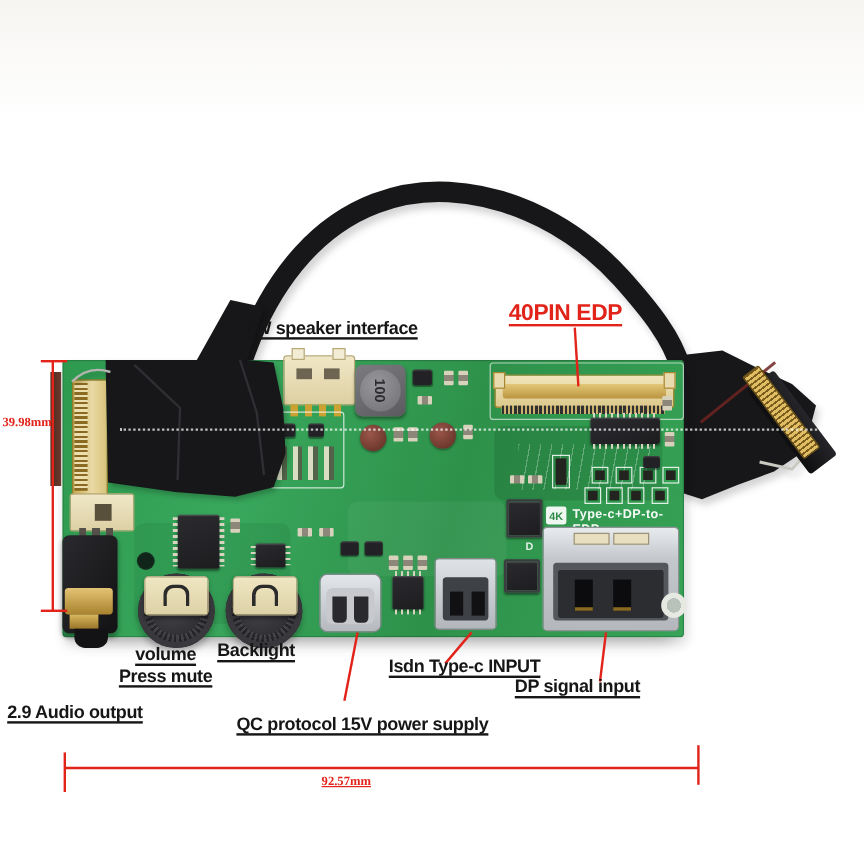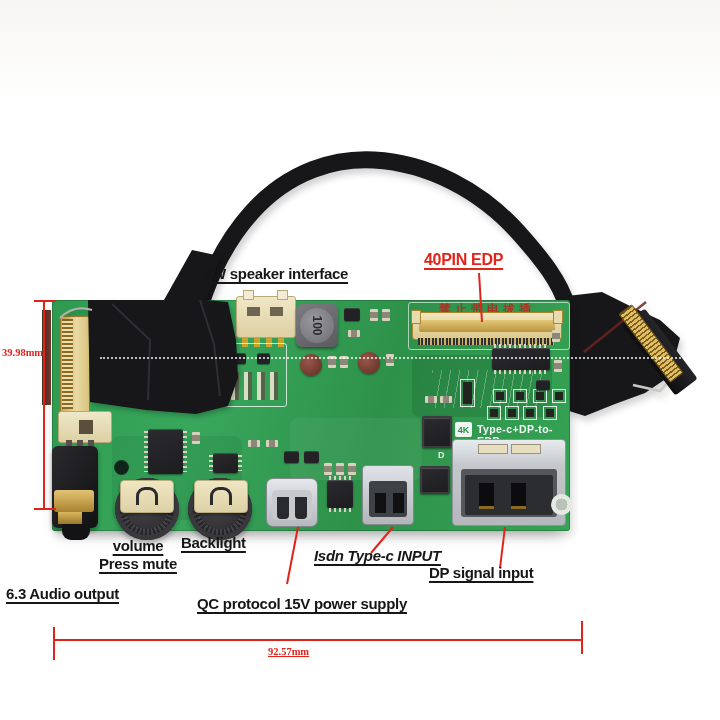"40PIN EDP" div.lbl { font-size: 16px -> 19px }
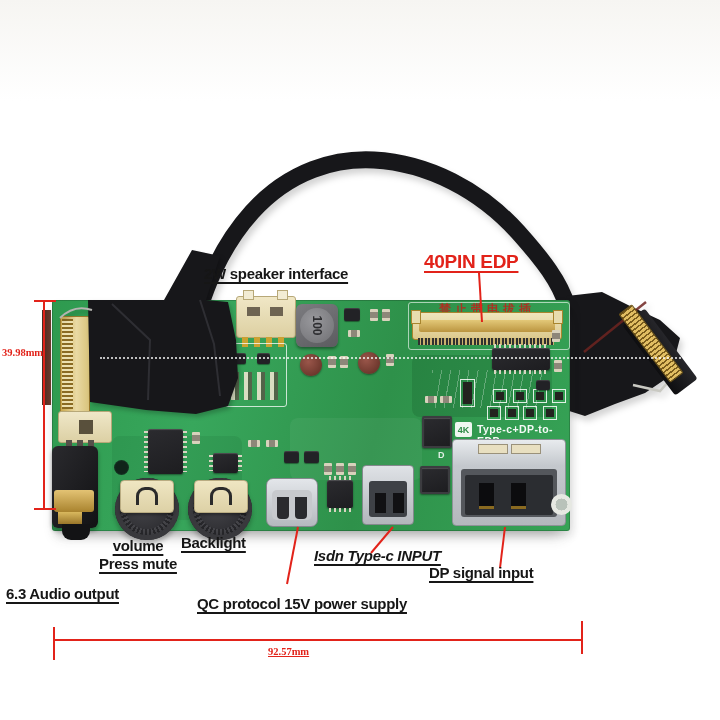"禁止带电拔插" div { html: <div>禁止带电拔插</div> -> none }
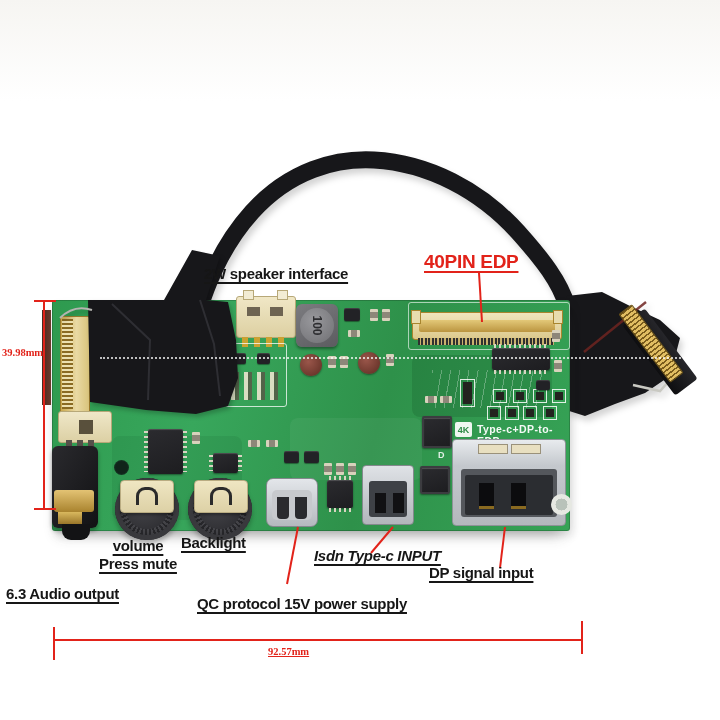"Isdn Type-c INPUT" div.lbl { font-style: italic -> none; left: 314px -> 324px }
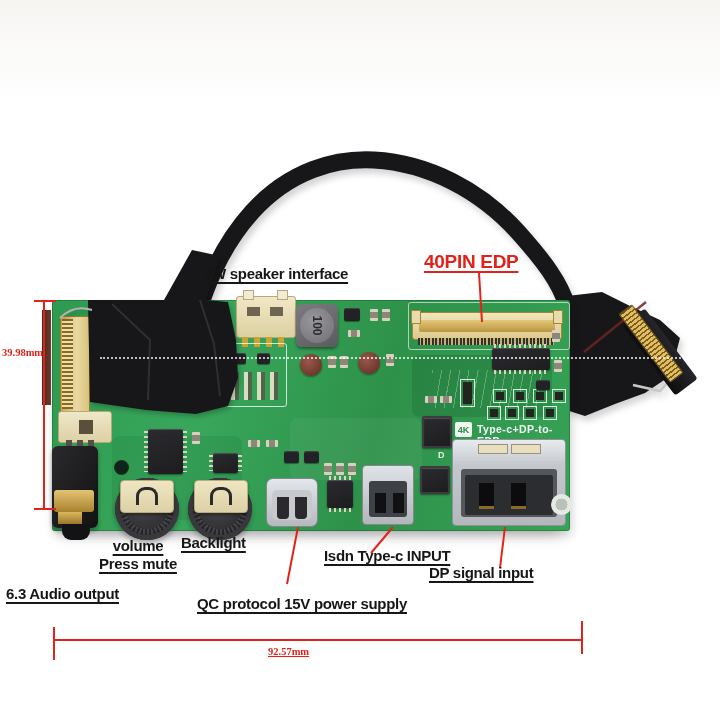"6.3 Audio output" div.lbl { text: 6.3 -> 2.9 }
